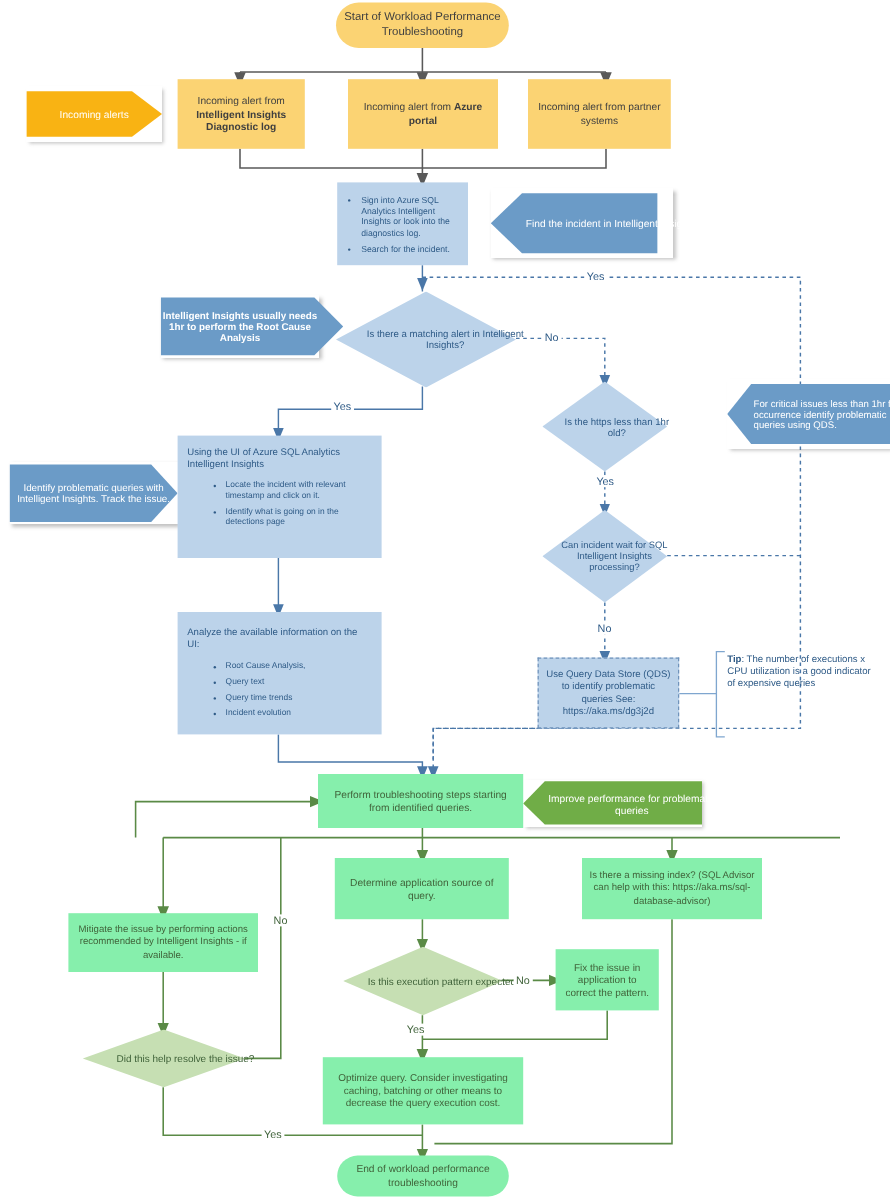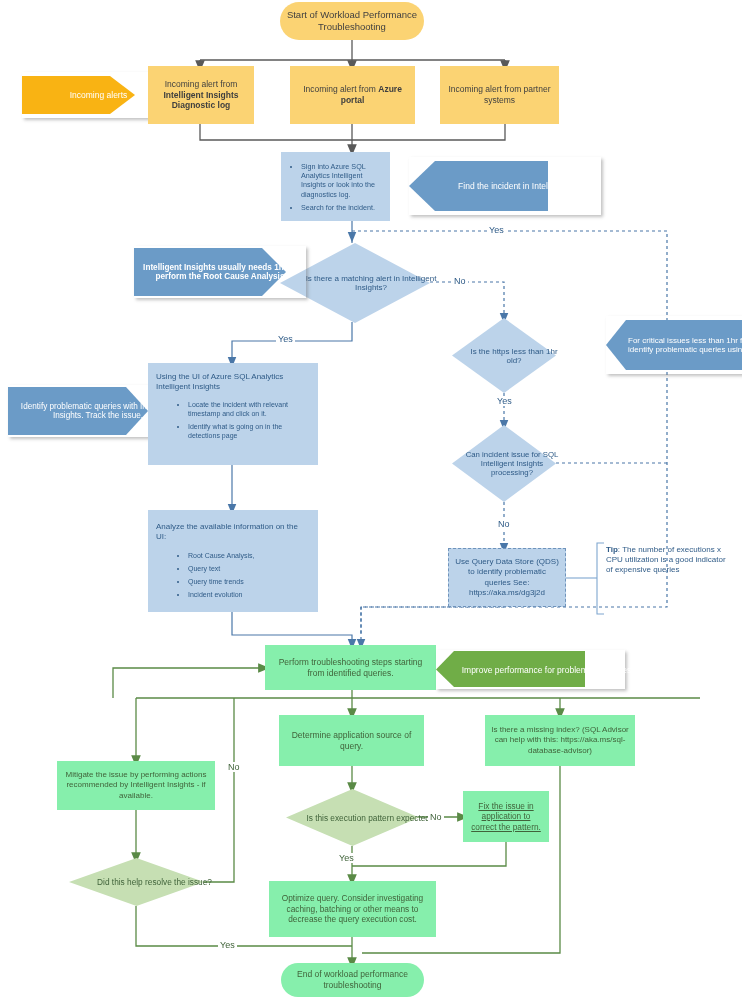"Incoming alerts" .shadowed { padding-left: 40px -> none }
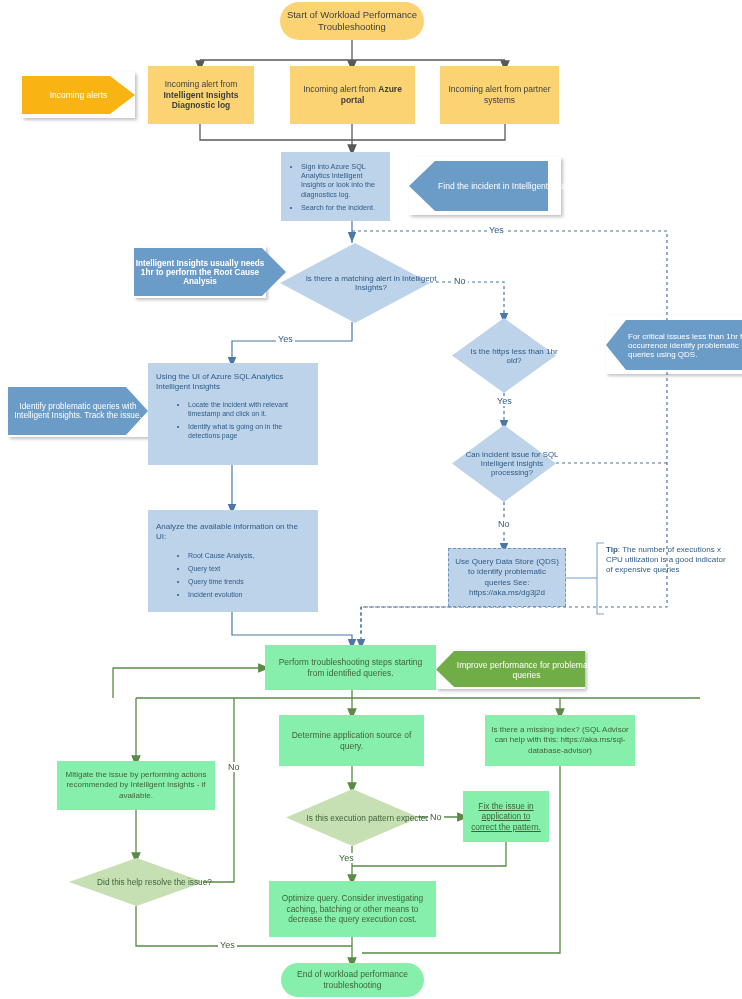"Can incident issue for SQL" span { text: issue -> wait }
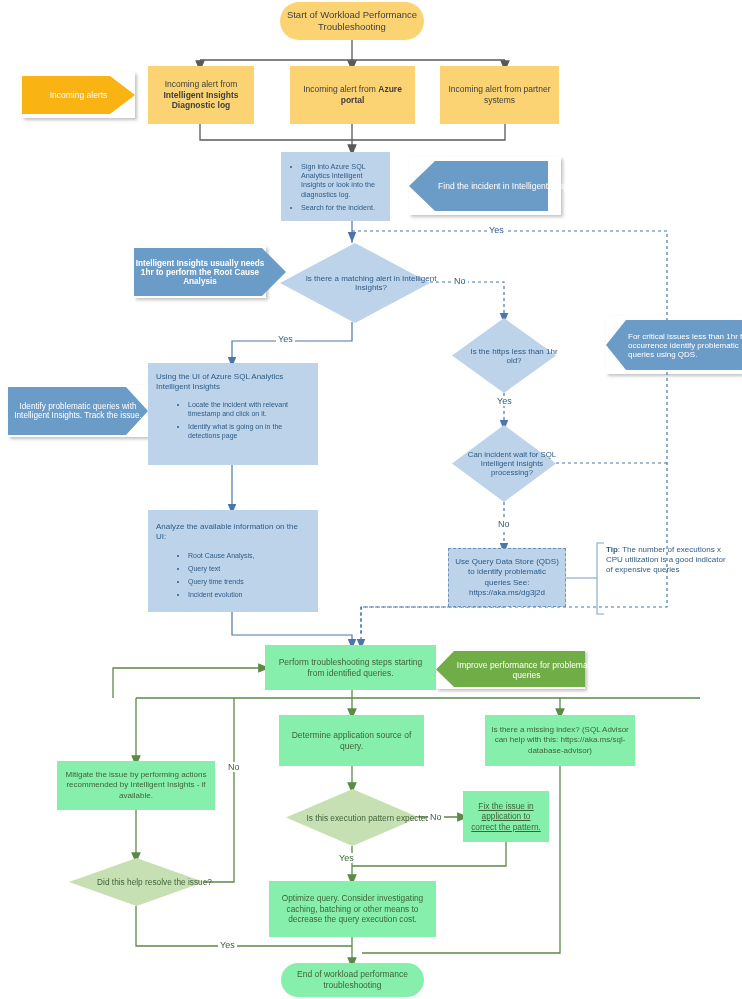"Fix the issue in application" div.node { text-decoration: underline -> none }
